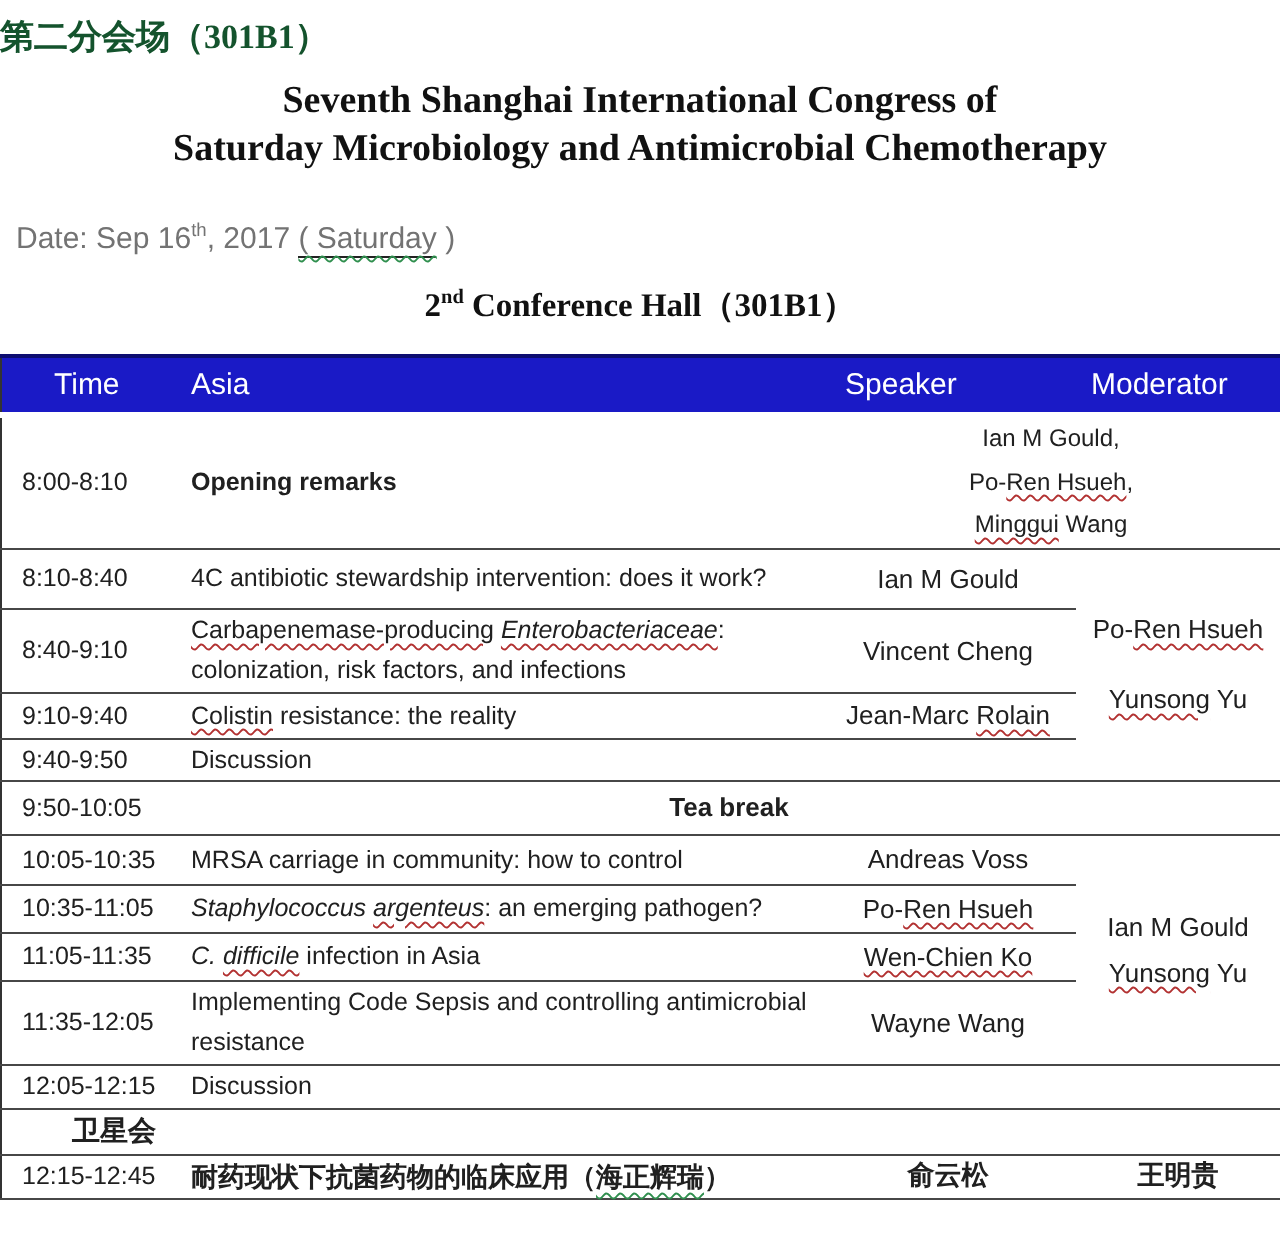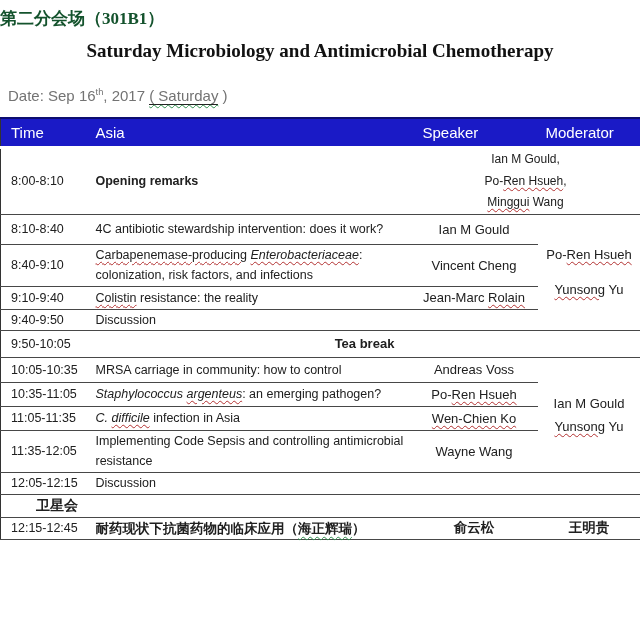"Seventh Shanghai International Congress" div.line { html: none -> <div>Seventh Shanghai International Congress of</div> }
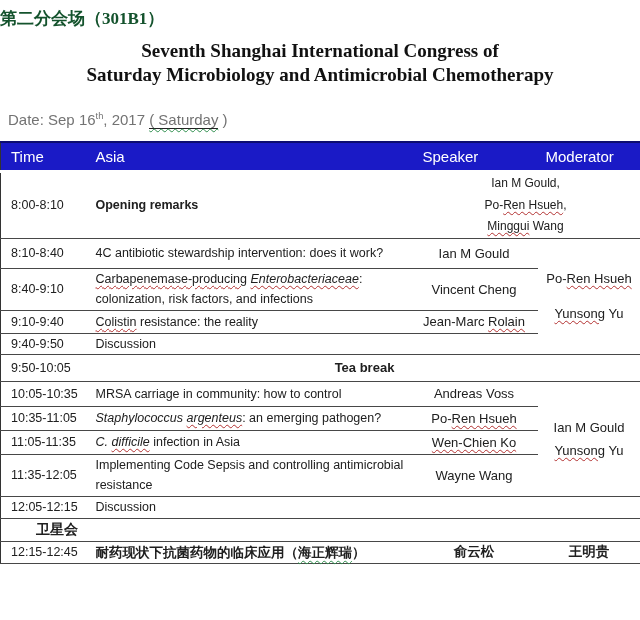"2nd Conference Hall（301B1）" div.hall-line { html: none -> <div><div><span>2</span><span>nd</span><span> Conference Hall（301B1）</span></div></div> }
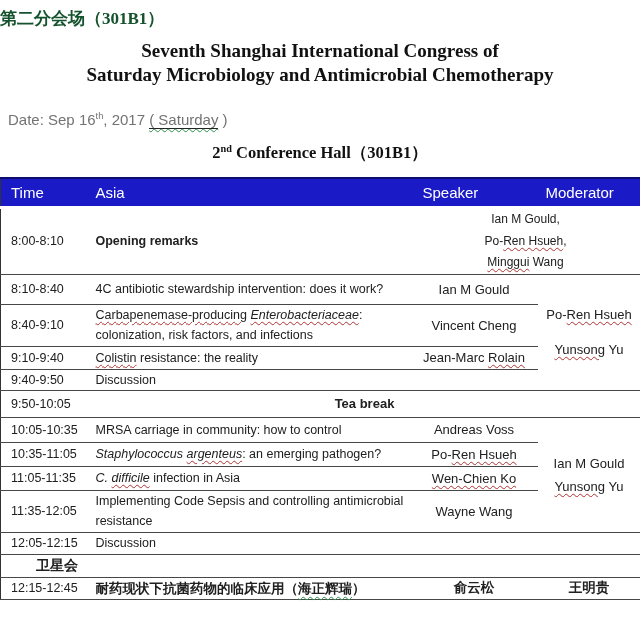"Time" th.h-time { padding-left: 10px -> 26px }
